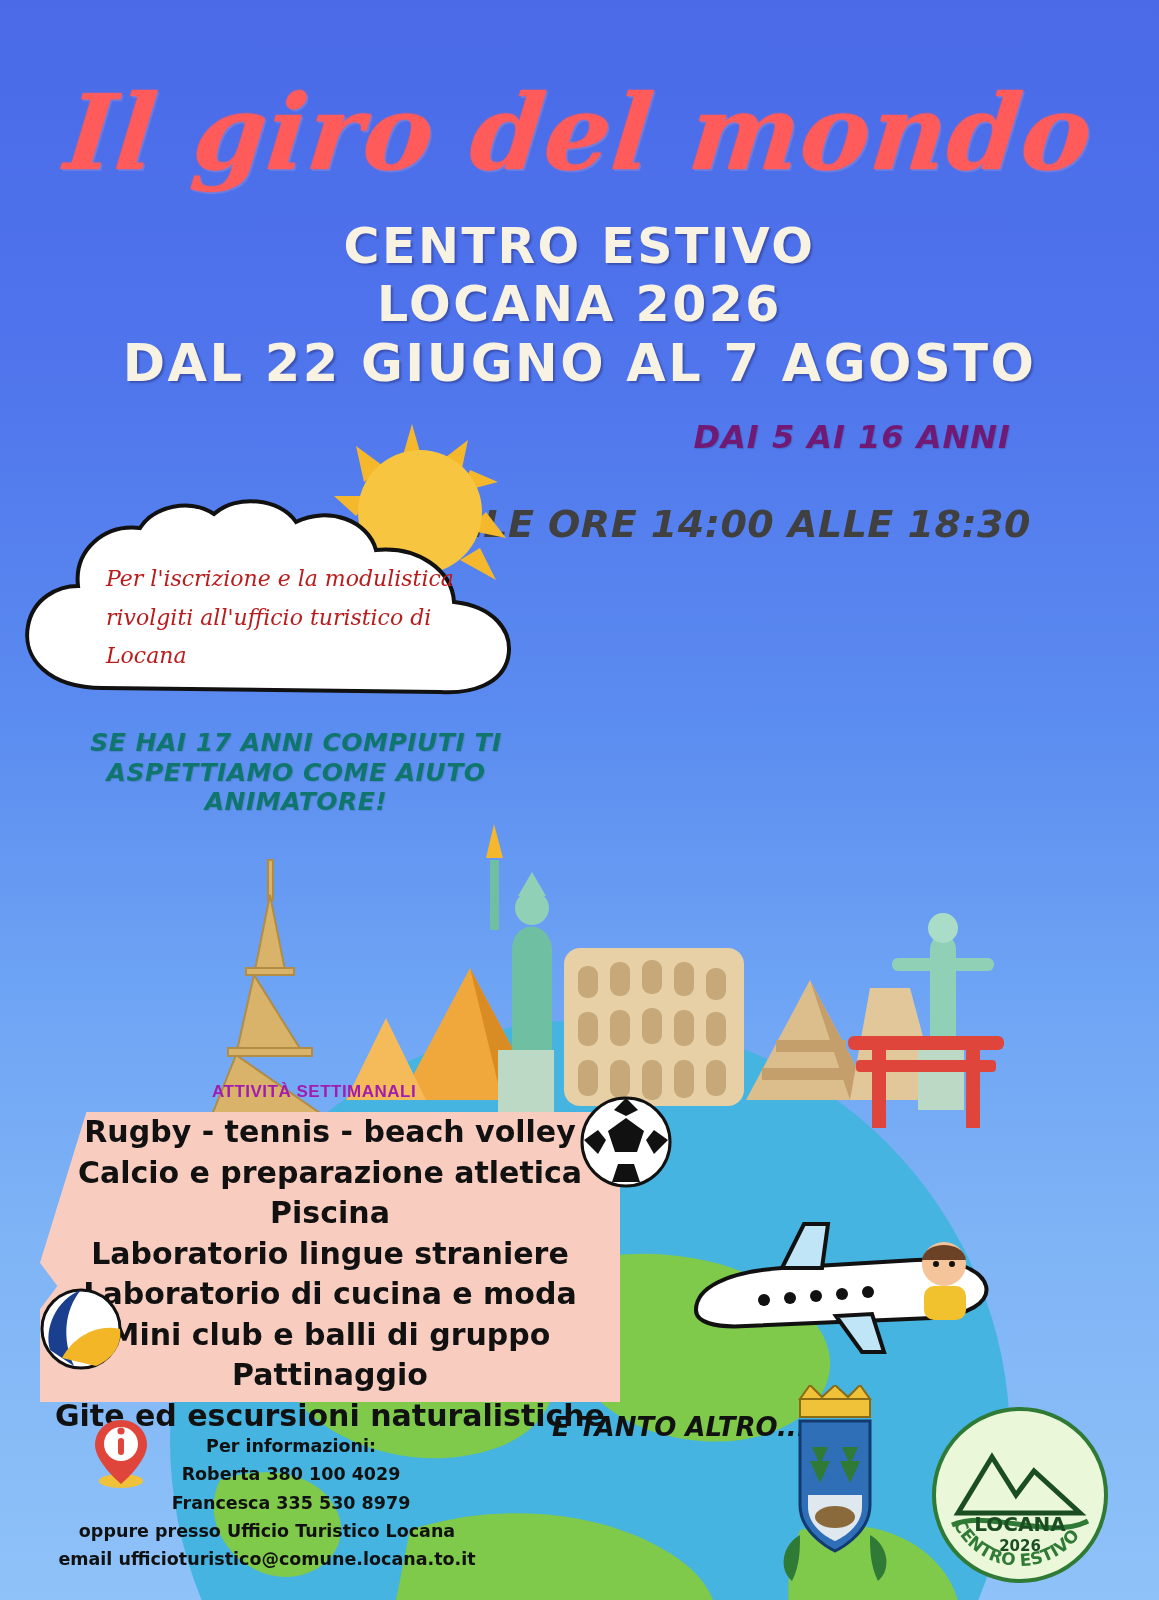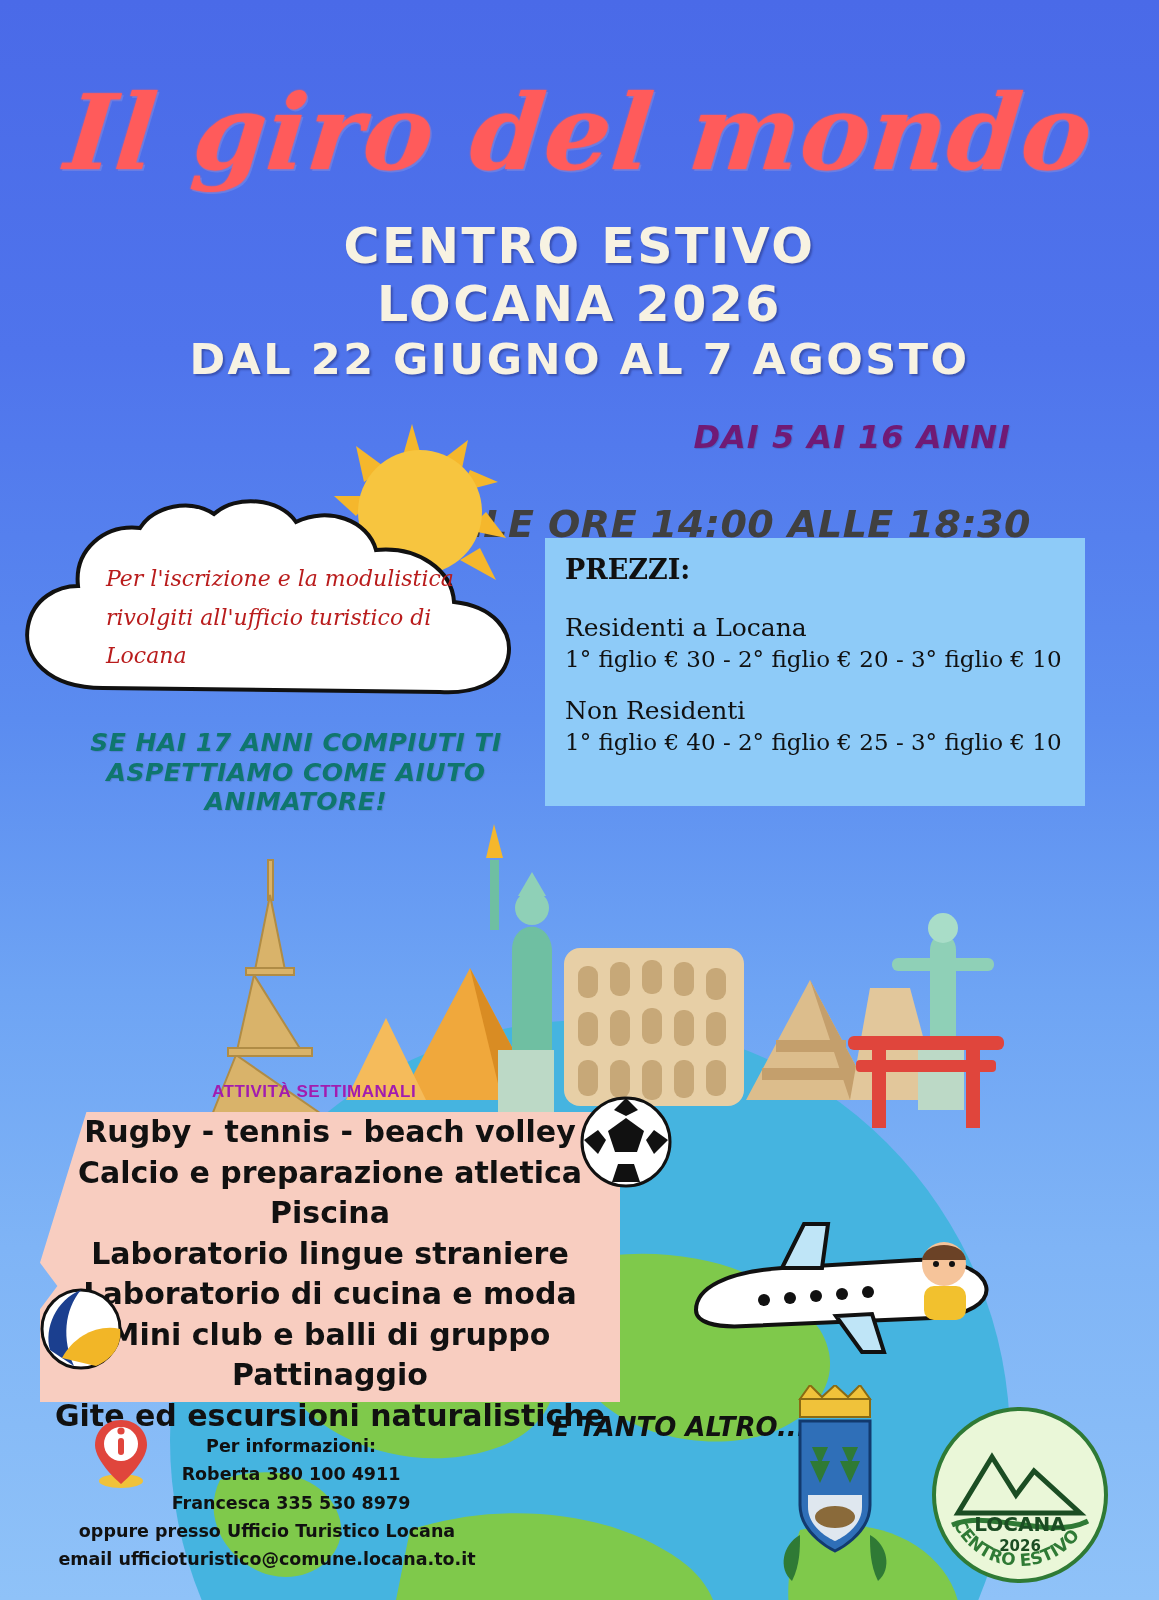"DAL 22 GIUGNO AL 7" .title-block div:nth-child(3) { font-size: 43px -> 51px }
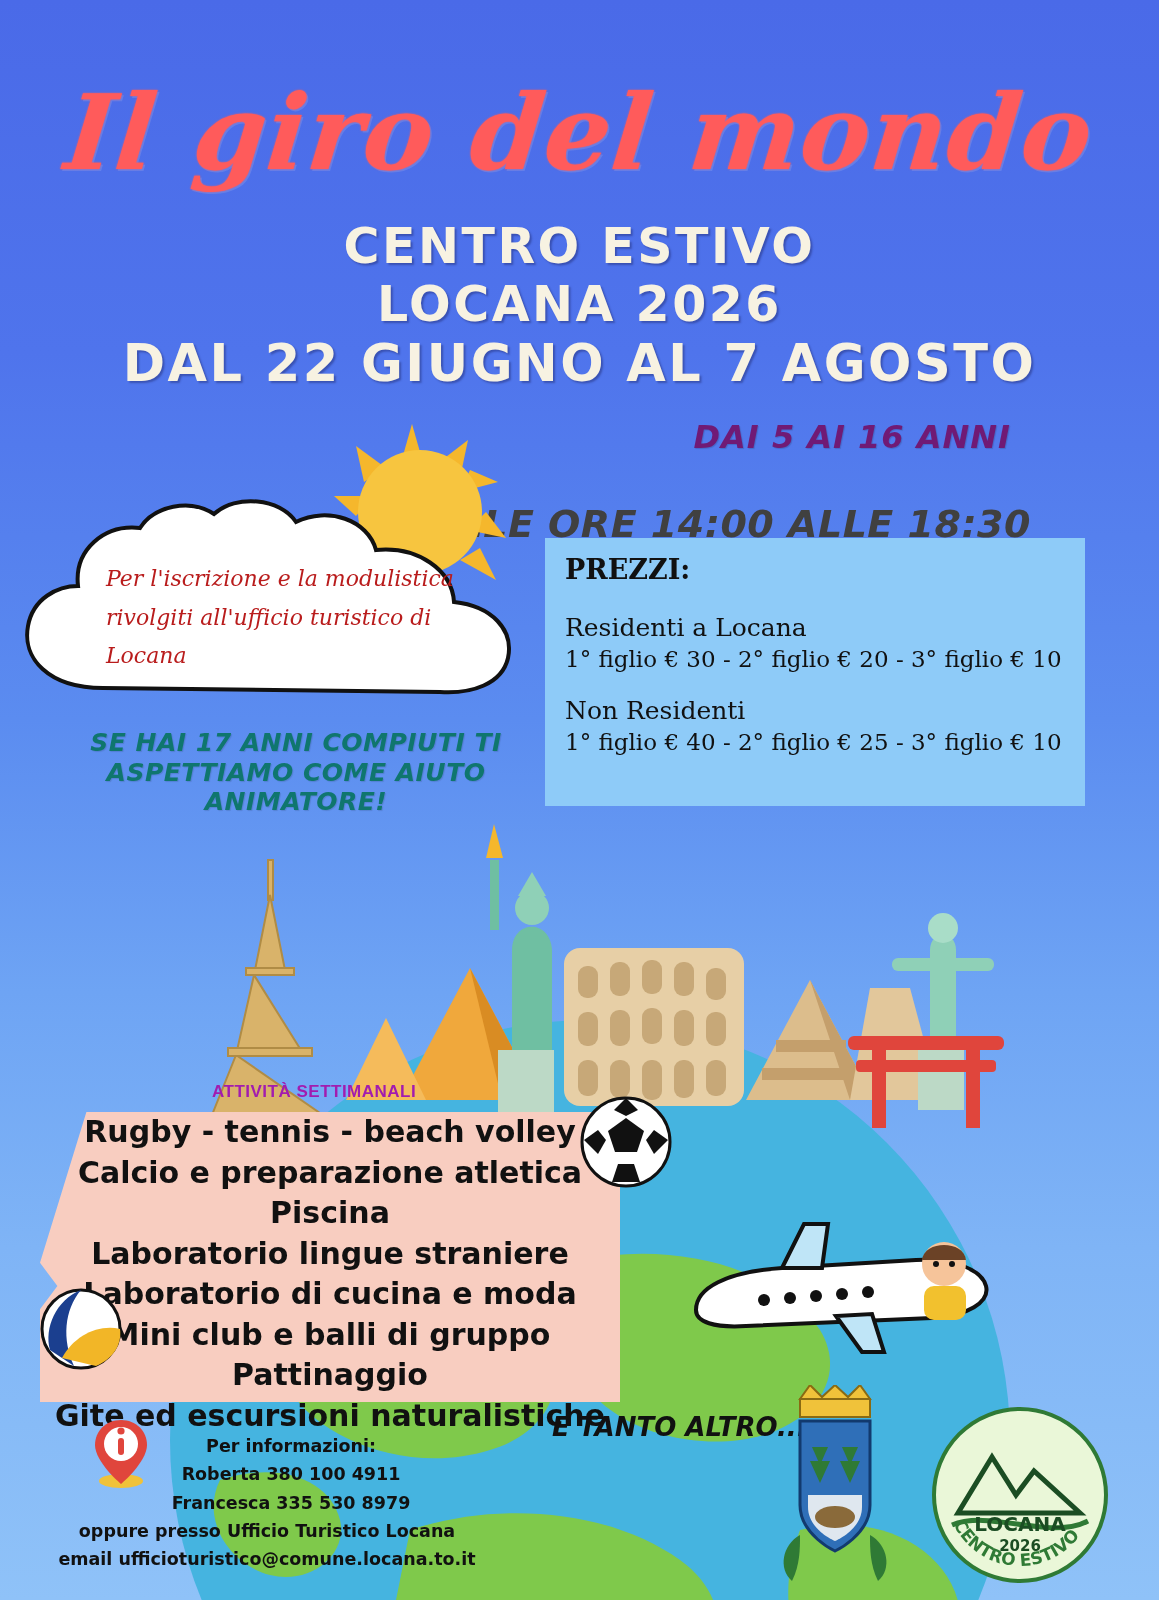"PREZZI:" div.prices-box { html: <div> <div>PREZZI:</div> <div>Residenti a Locana</div> <div>1° figlio € 30 - 2° figlio € 20 - 3° figlio € 10</div> <div>Non Residenti</div> <div>1° figlio € 40 - 2° figlio € 25 - 3° figlio € 10</div> </div> -> none }
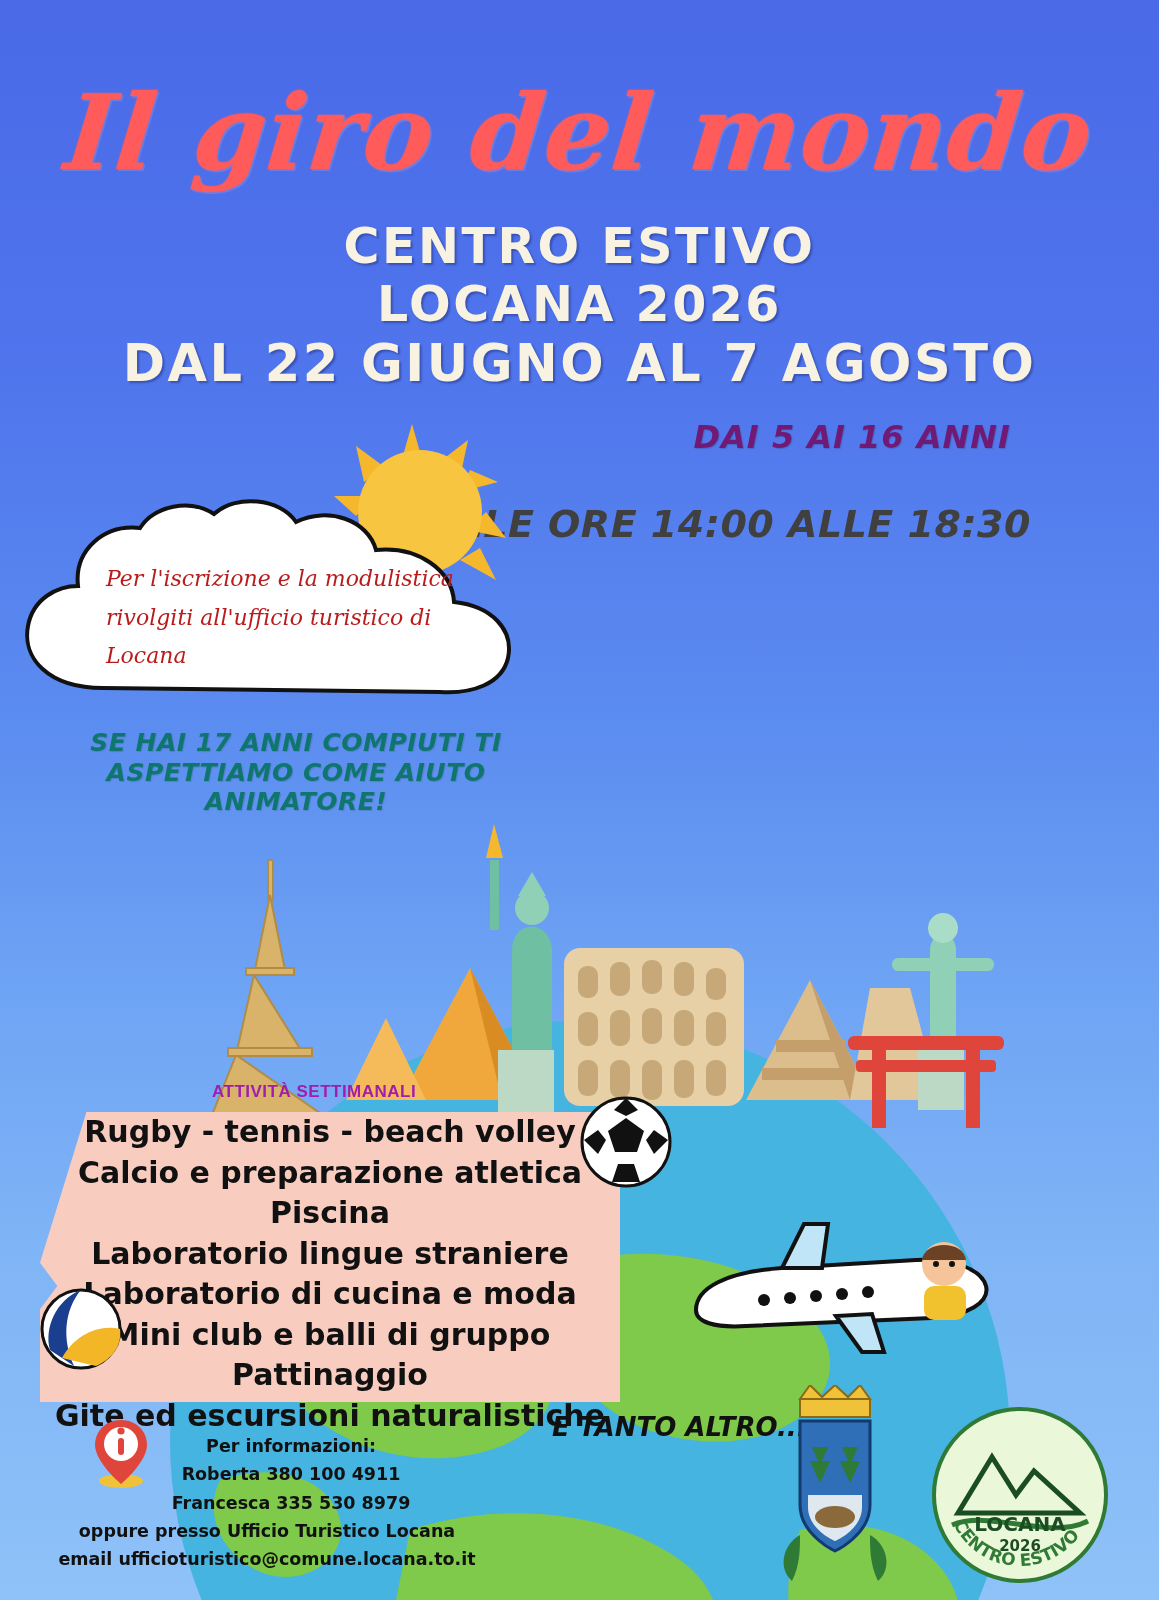"Roberta 380 100 4911" div.c2 { text: 4911 -> 4029 }
